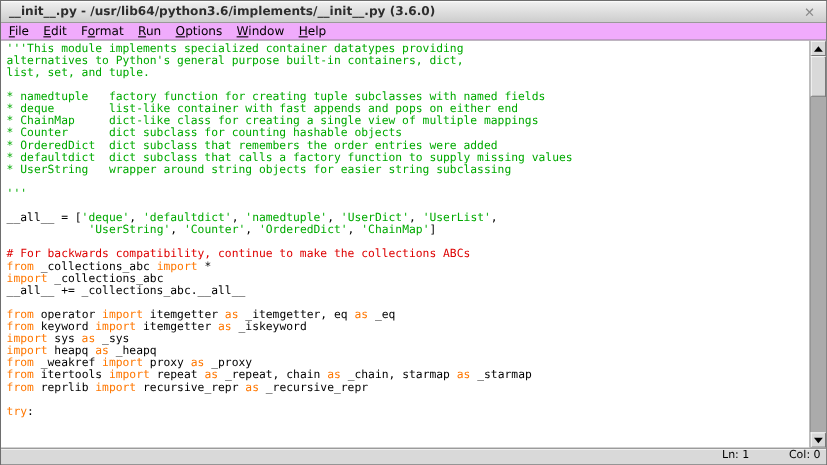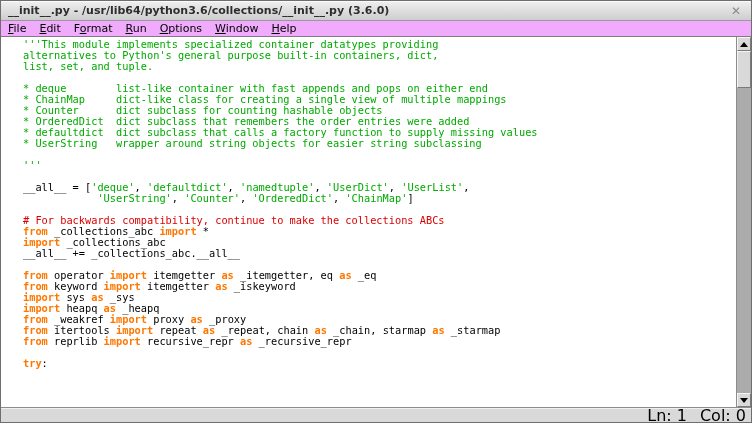"__init__.py -" span.title { text: /usr/lib64/python3.6/collections/ -> /usr/lib64/python3.6/implements/ }
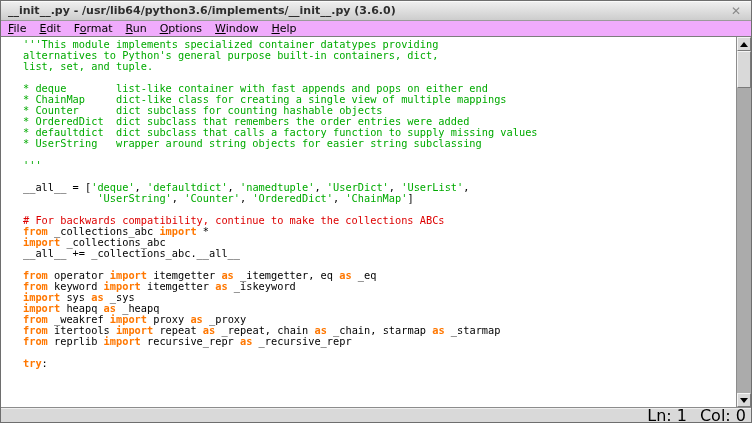"'''This module implements specialized" .editor { padding: 2px 0 0 22px -> 2px 0 0 5px }
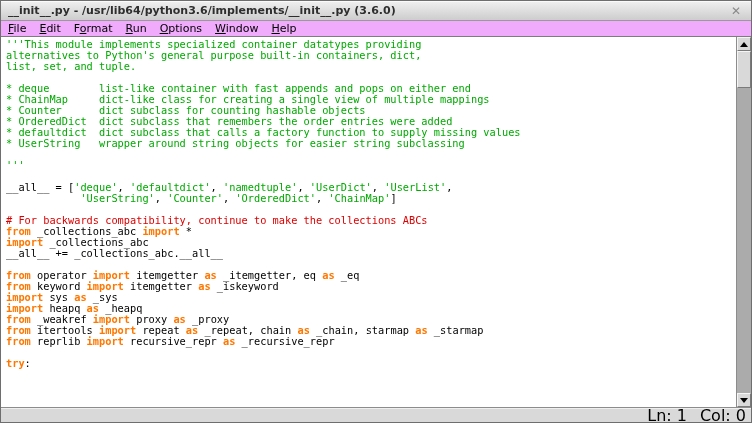"* namedtuple factory function for" div.line { html: none -> <div><span>* namedtuple factory function for creating tuple subclasses with named fields</span></div> }
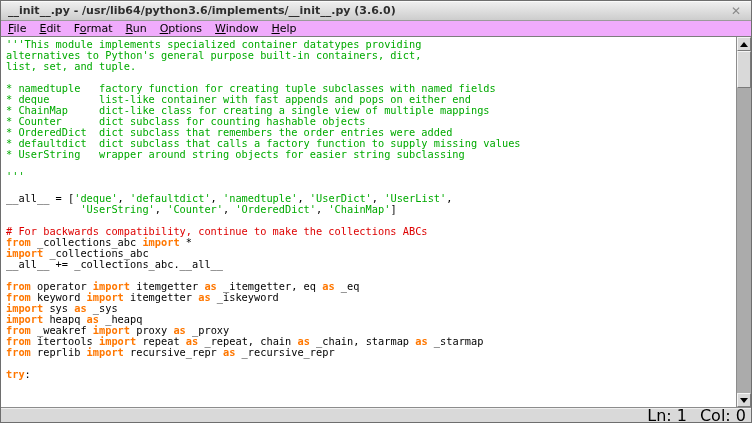"from" .k { font-weight: bold -> none }
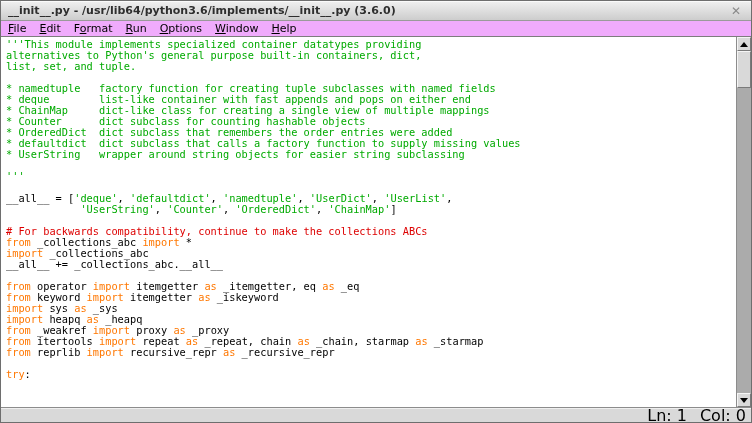"Ln: 1" .statusbar { align-items: center -> none; font-size: 16px -> 10px; gap: none -> 23px }
